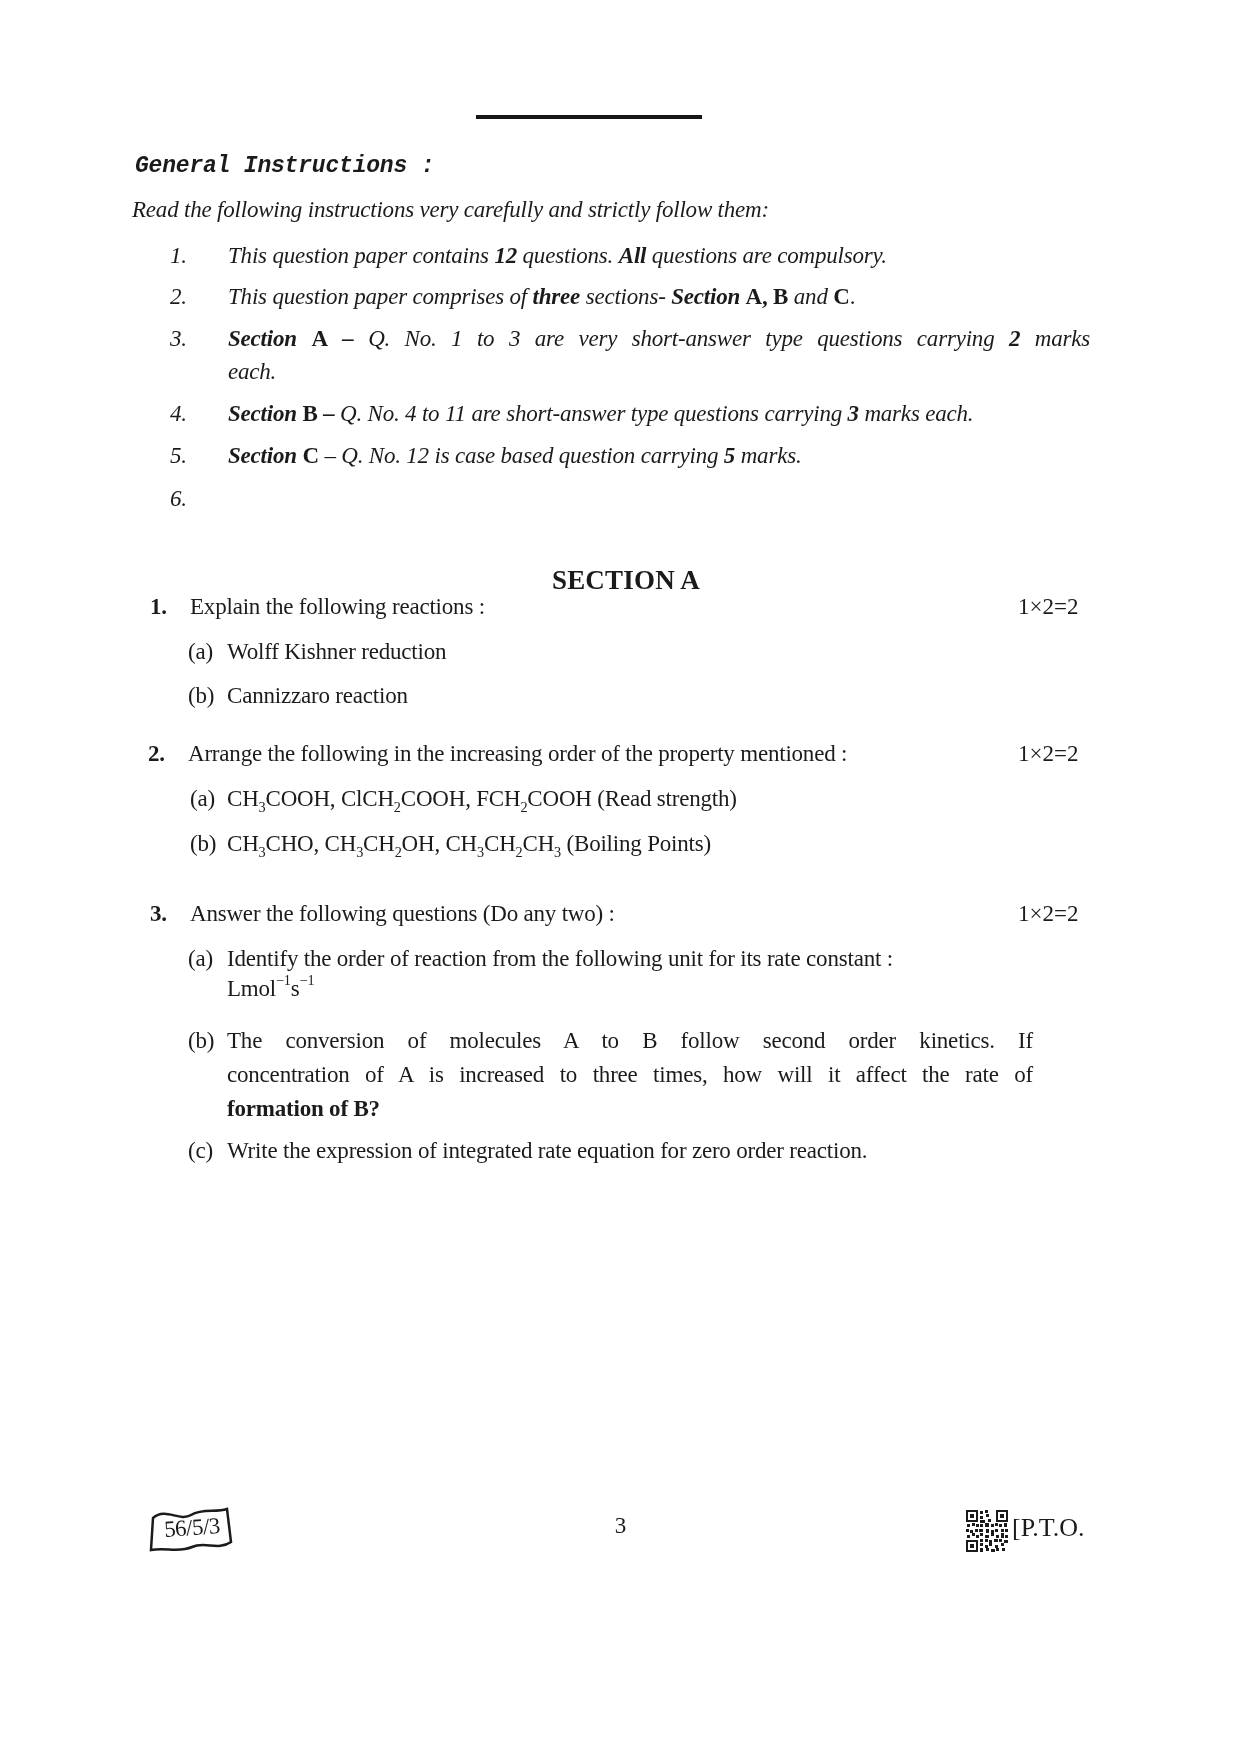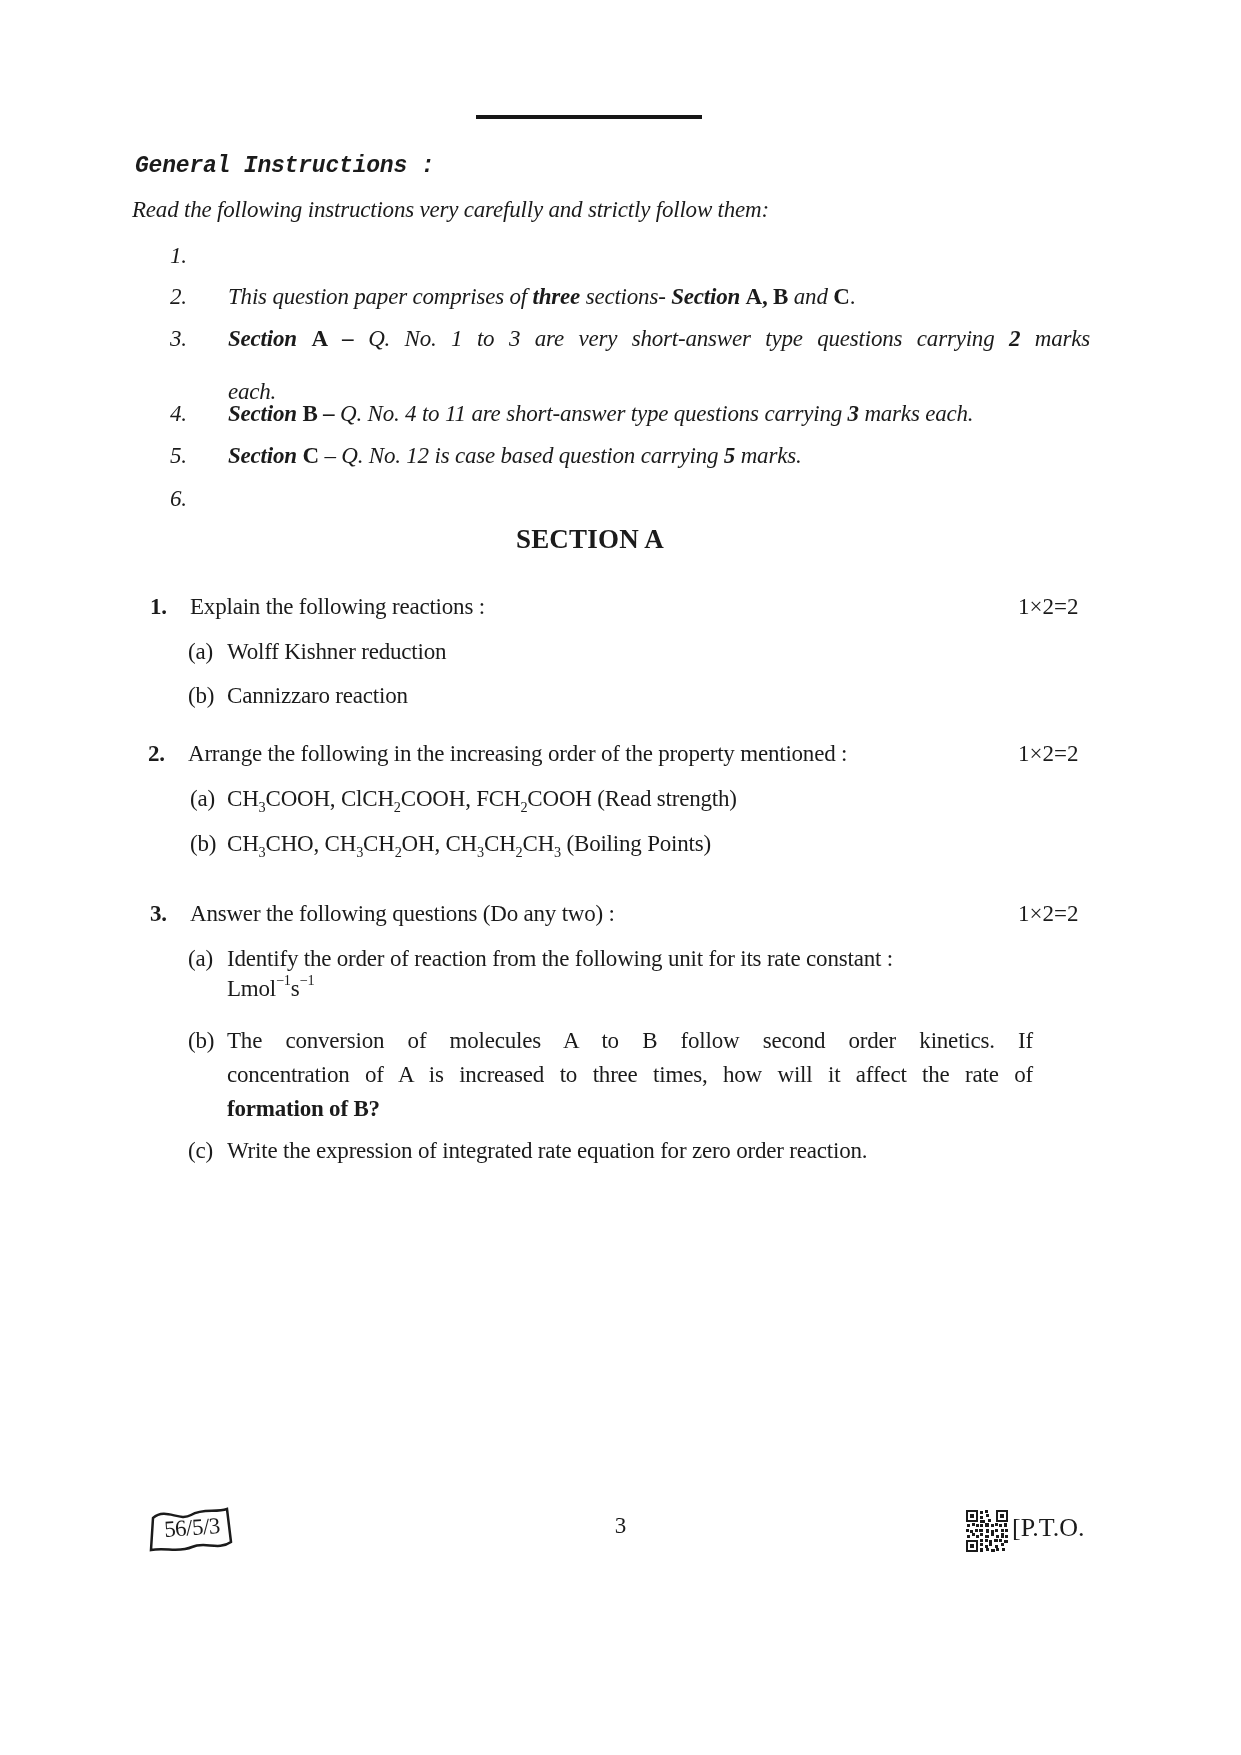"This question paper contains 12" div.abs { html: none -> <div><span>This question paper contains </span><span>12</span><span> questions. </span><span>All</span><span> questions are compulsory.</span></div> }
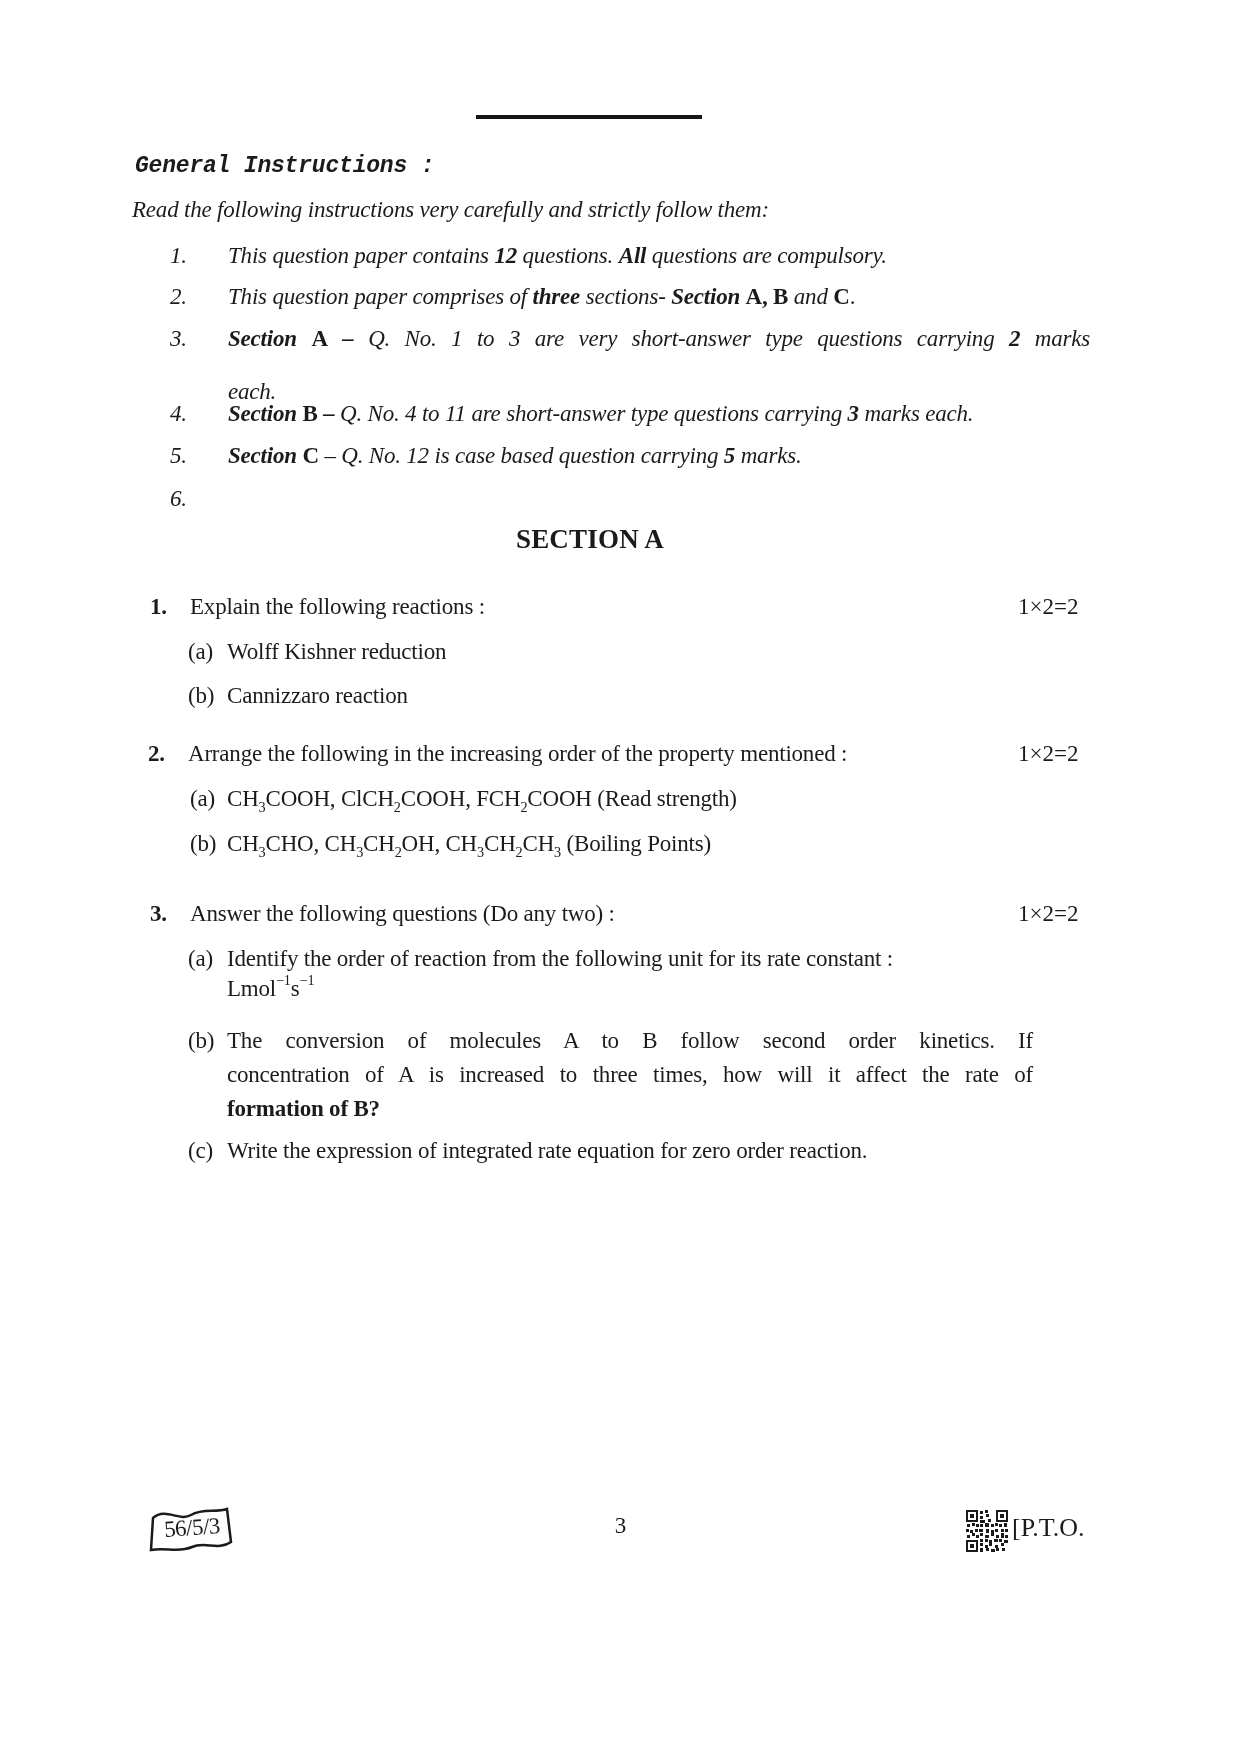"each." div.abs { margin-top: 20px -> none }
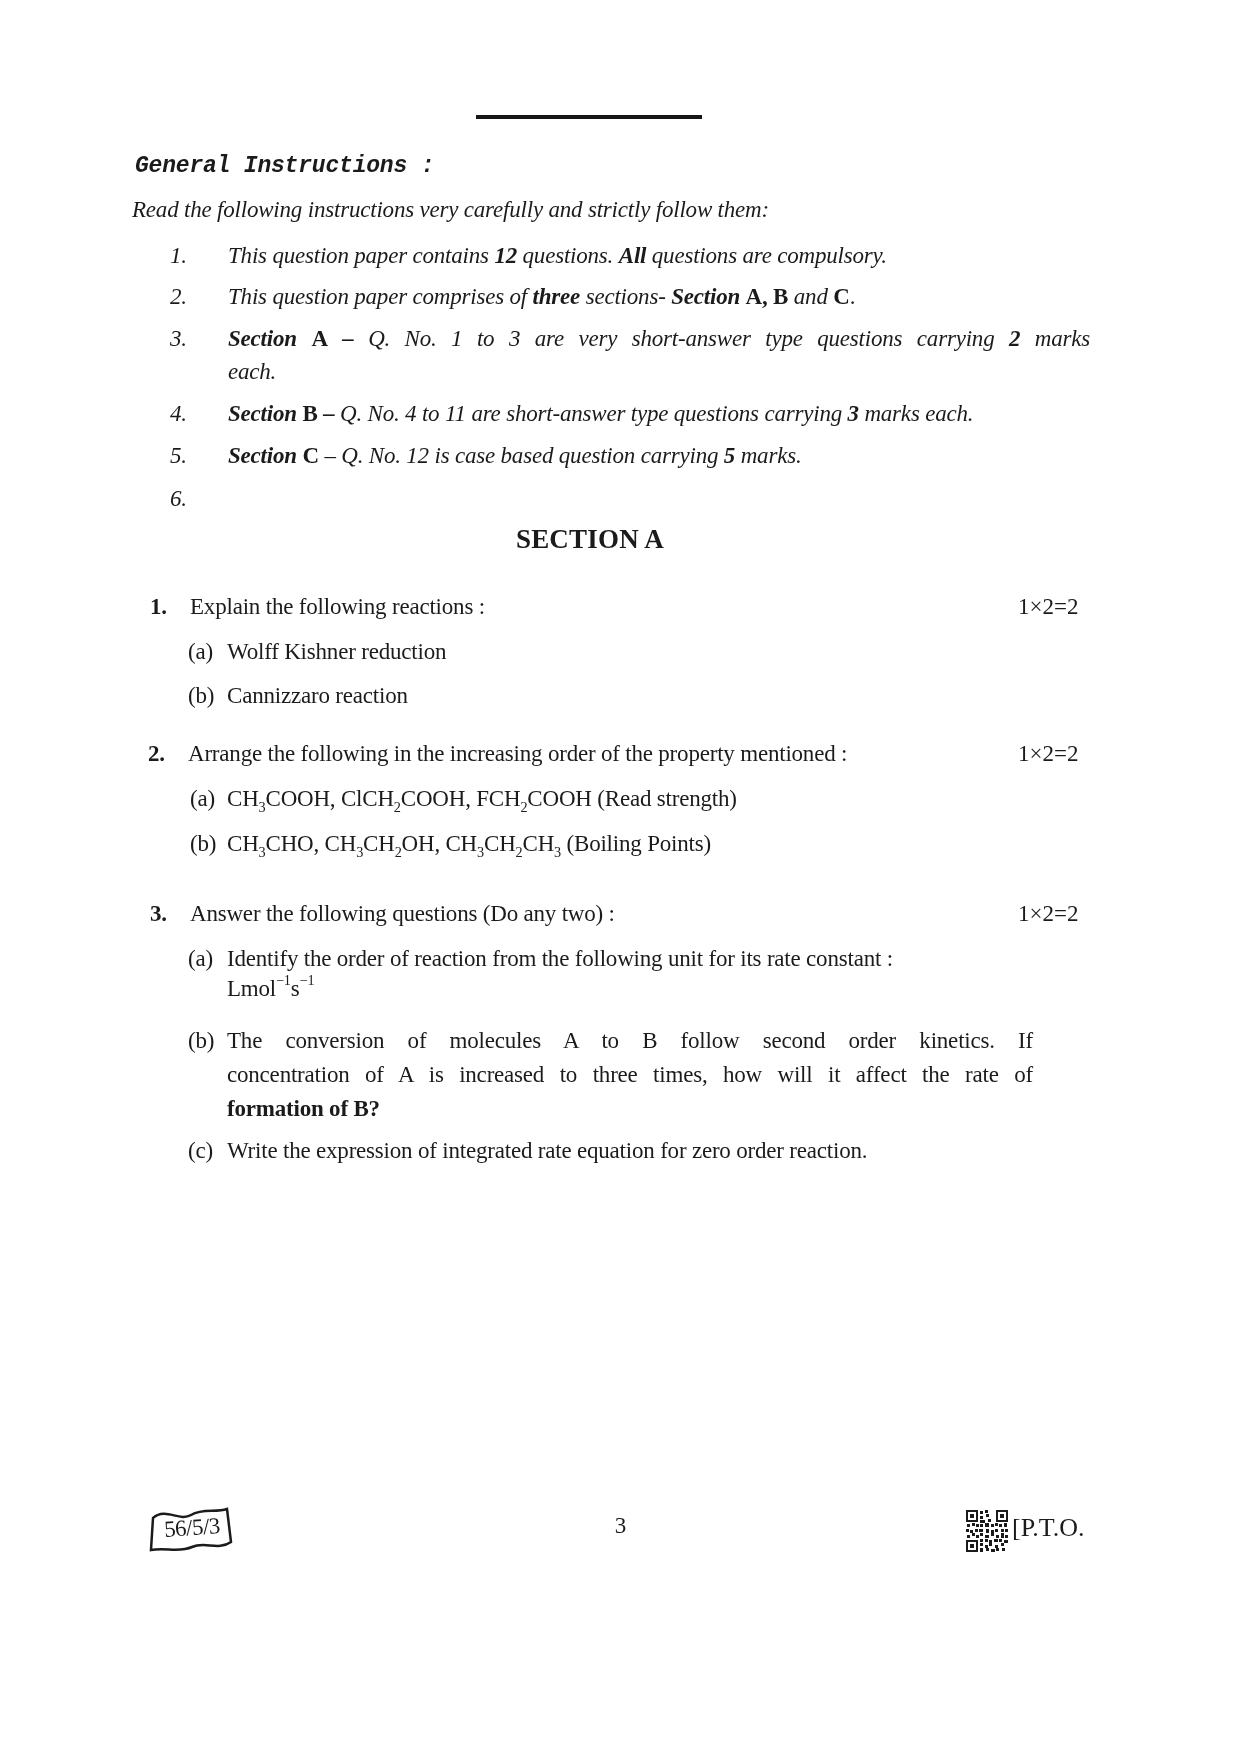"SECTION A" div.abs { padding-left: none -> 36px; top: 523px -> 564px }
